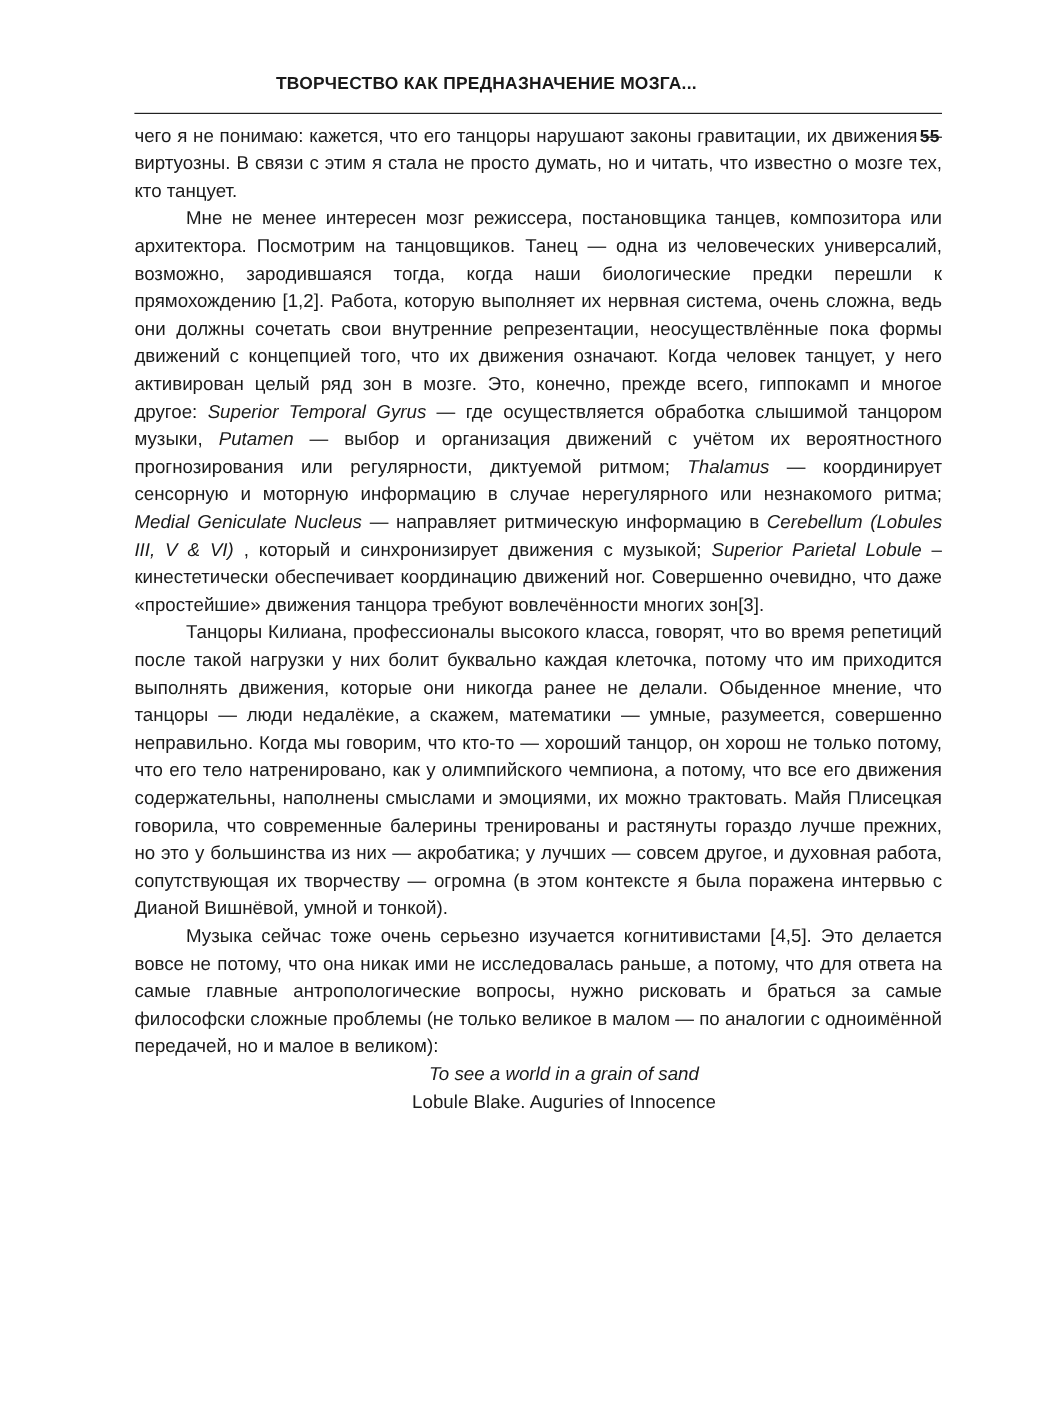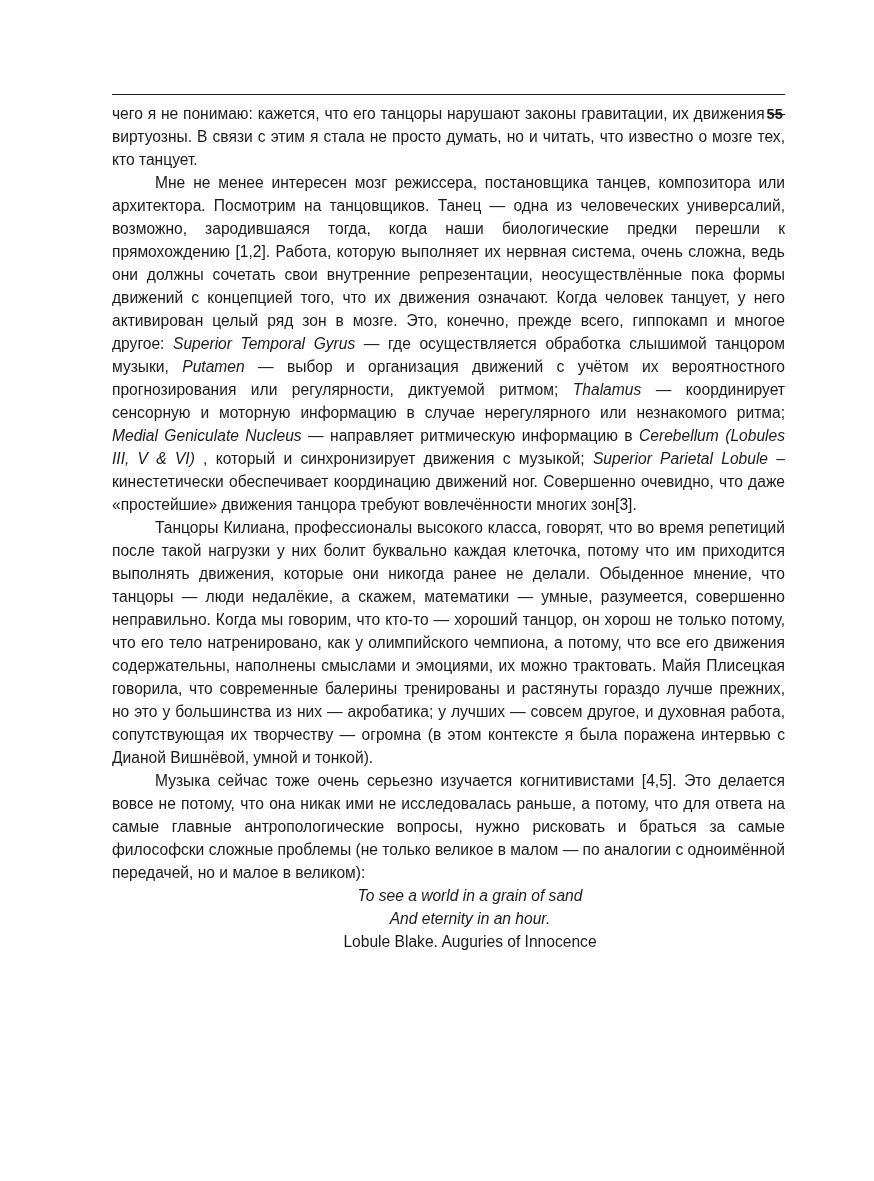"ТВОРЧЕСТВО КАК ПРЕДНАЗНАЧЕНИЕ МОЗГА..." span.running-title { html: none -> <span>ТВОРЧЕСТВО КАК ПРЕДНАЗНАЧЕНИЕ МОЗГА...</span> }
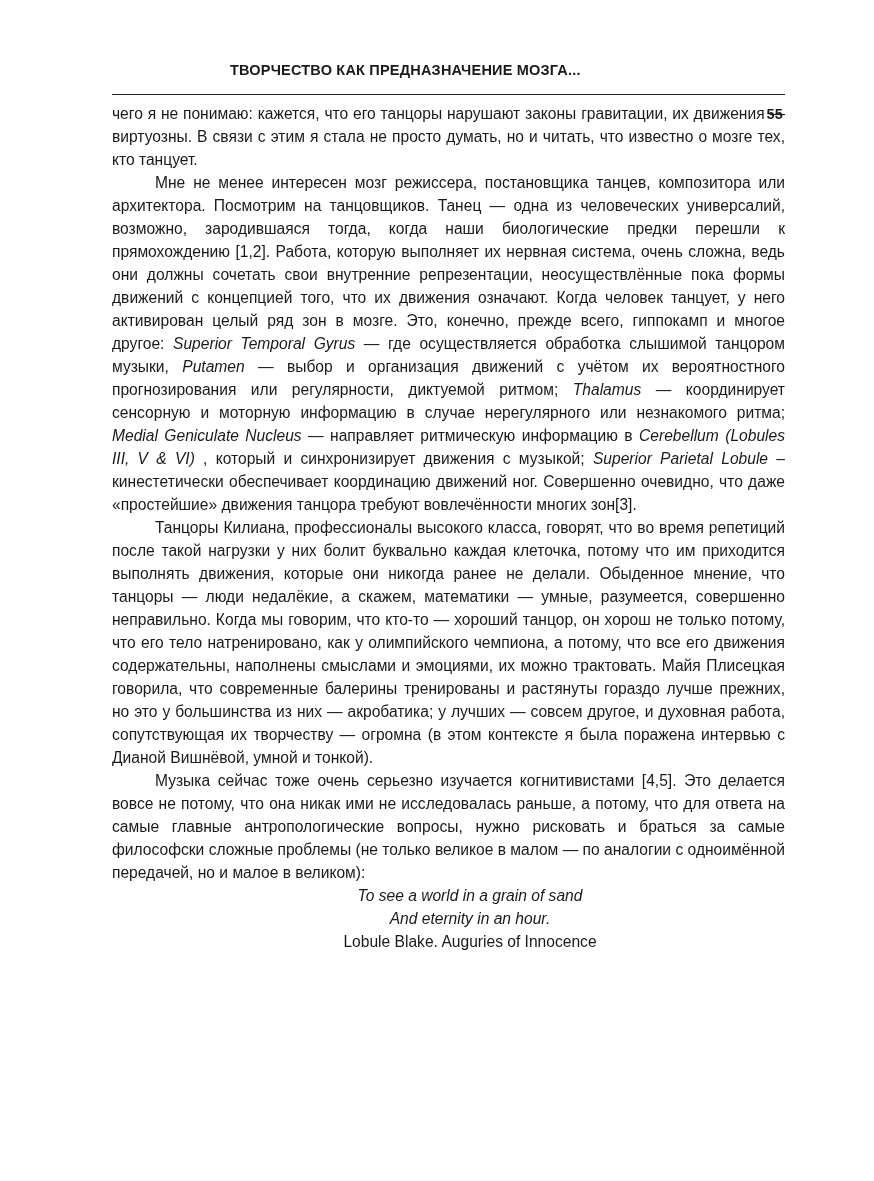"And eternity in an hour." div.verse { html: <div>And eternity in an hour.</div> -> none }
